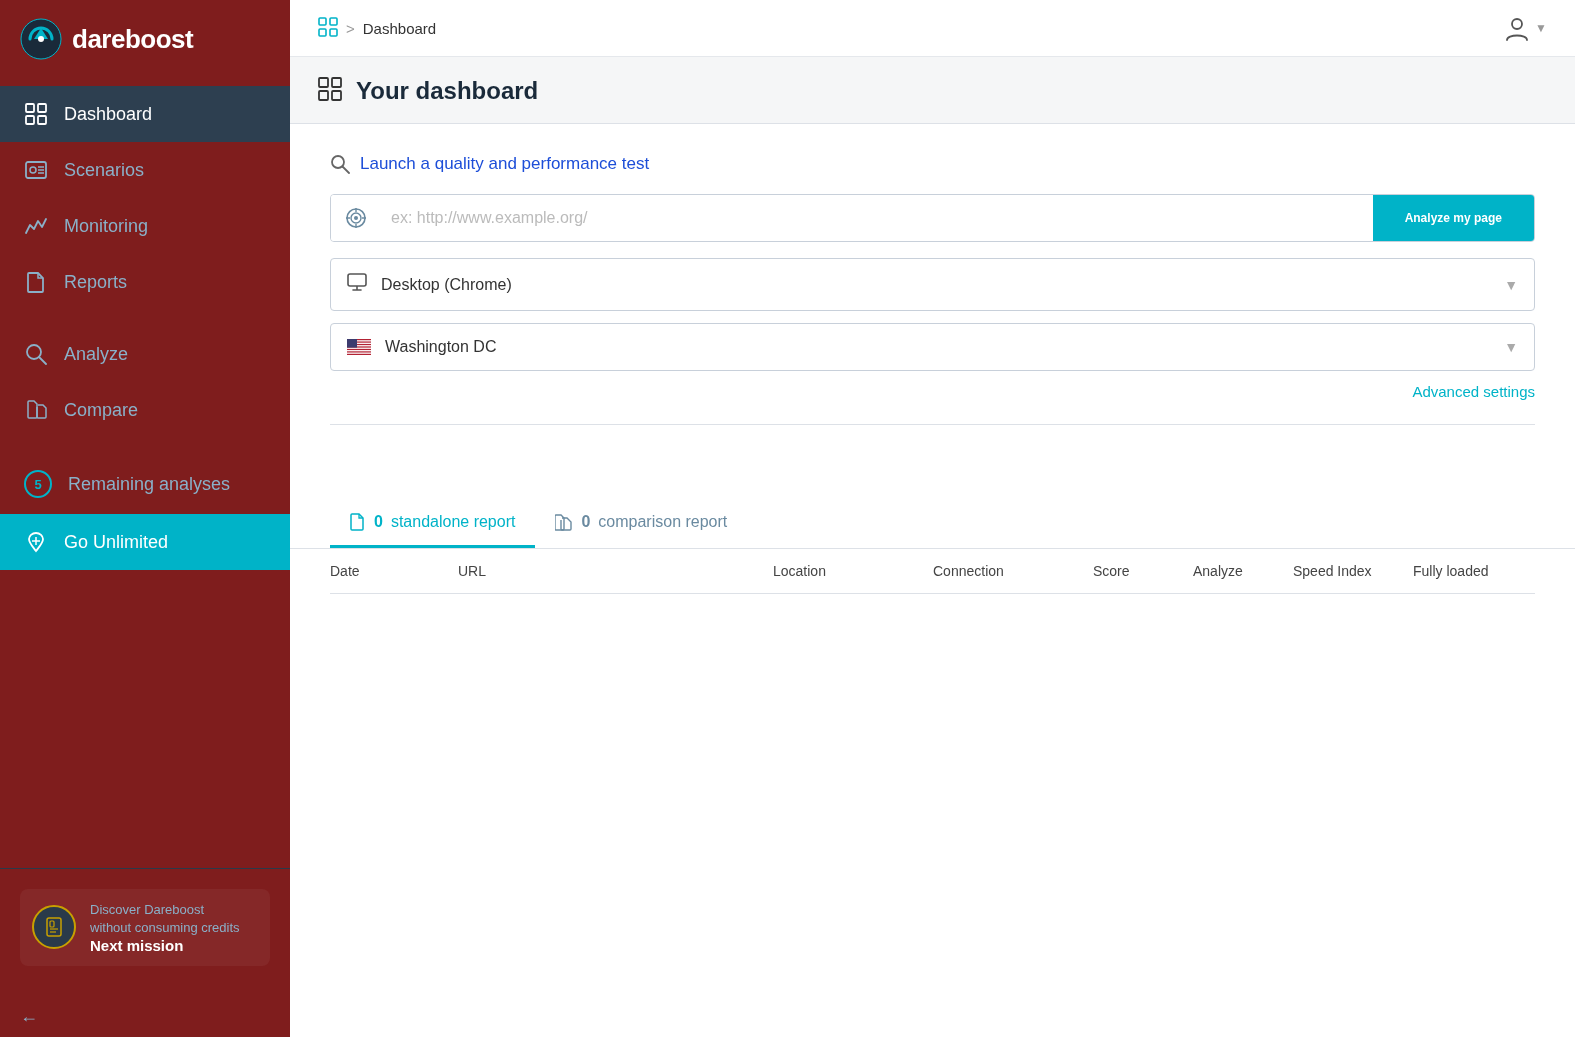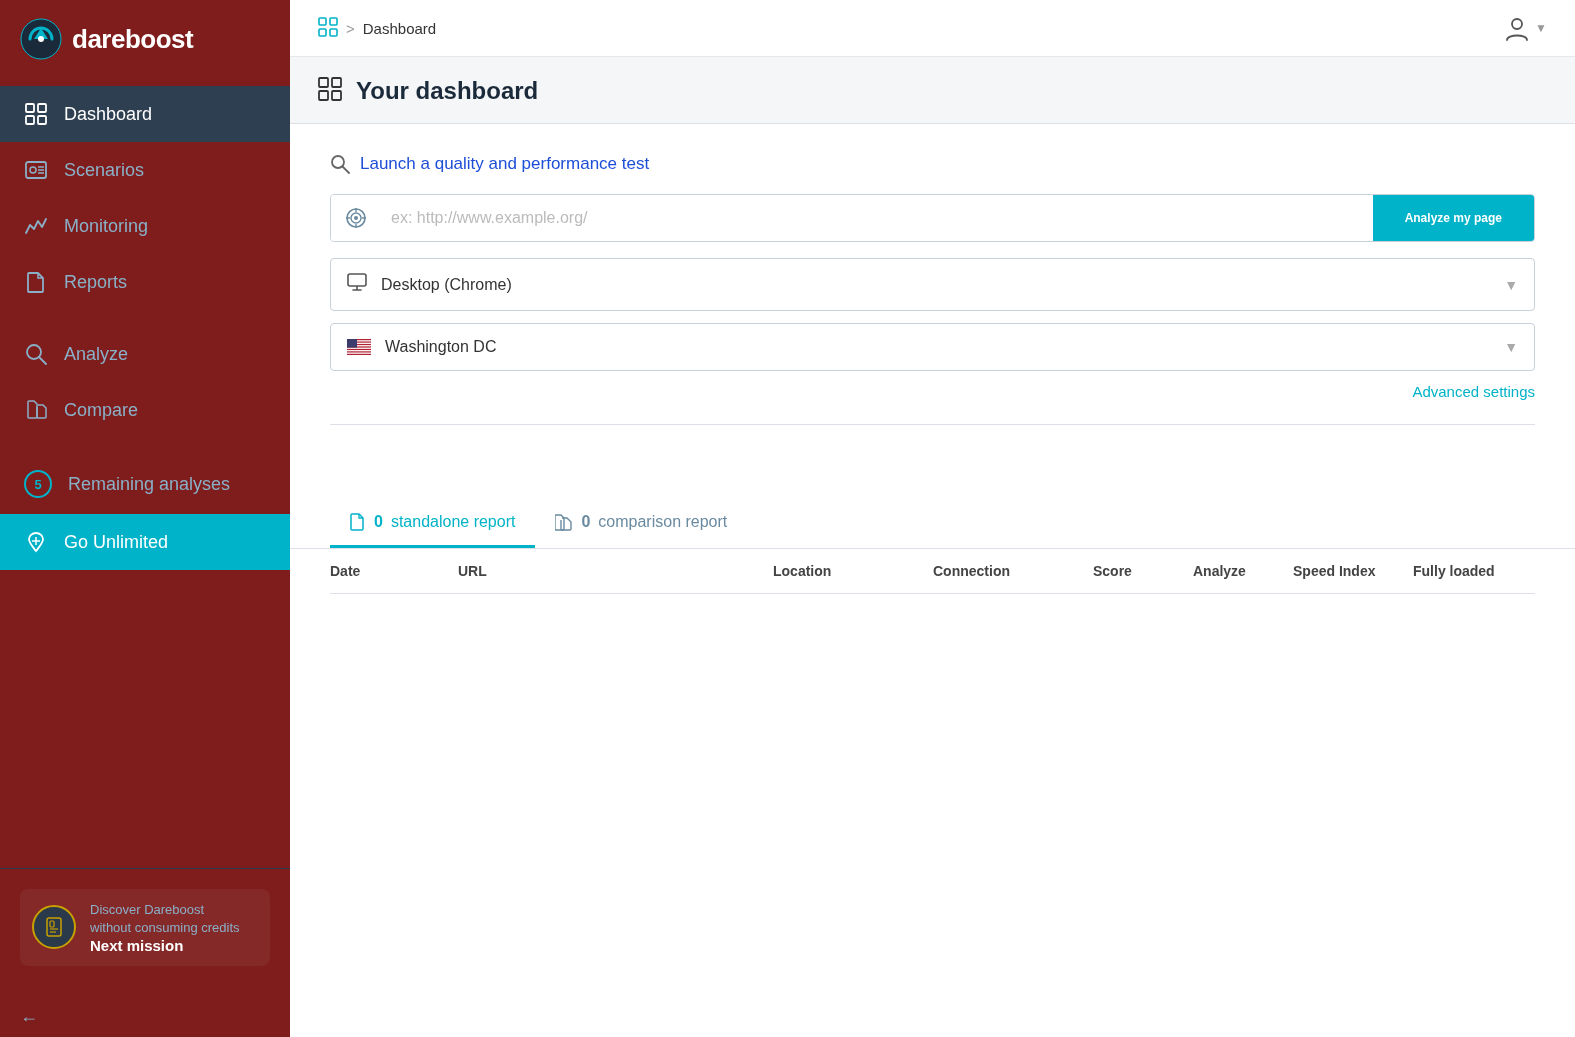"Date" .table-header { font-weight: 700 -> 400 }
